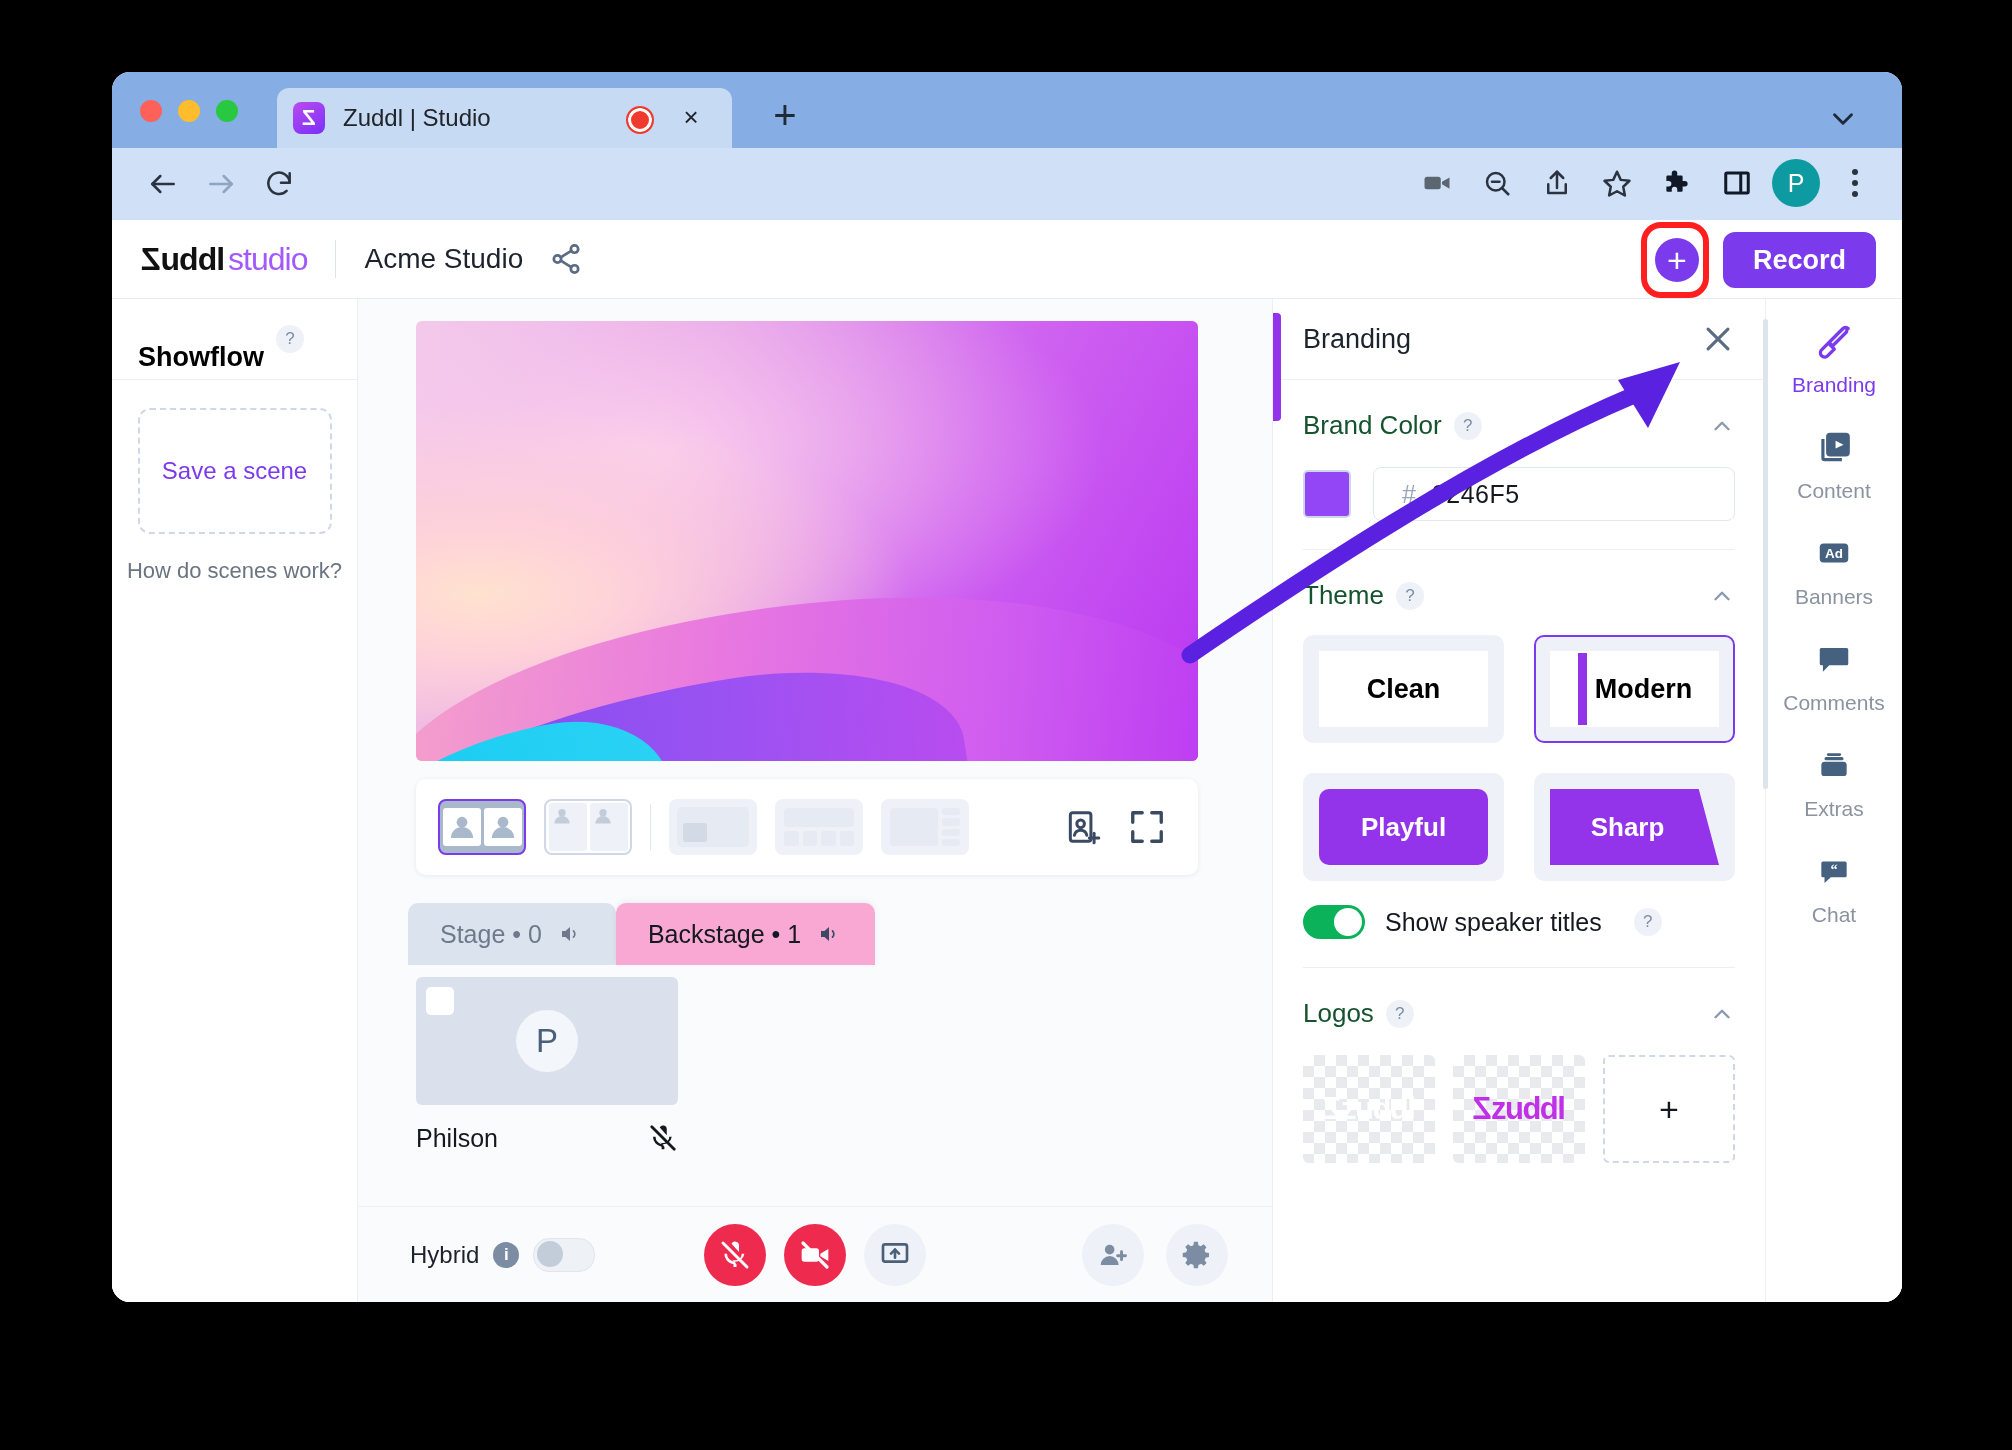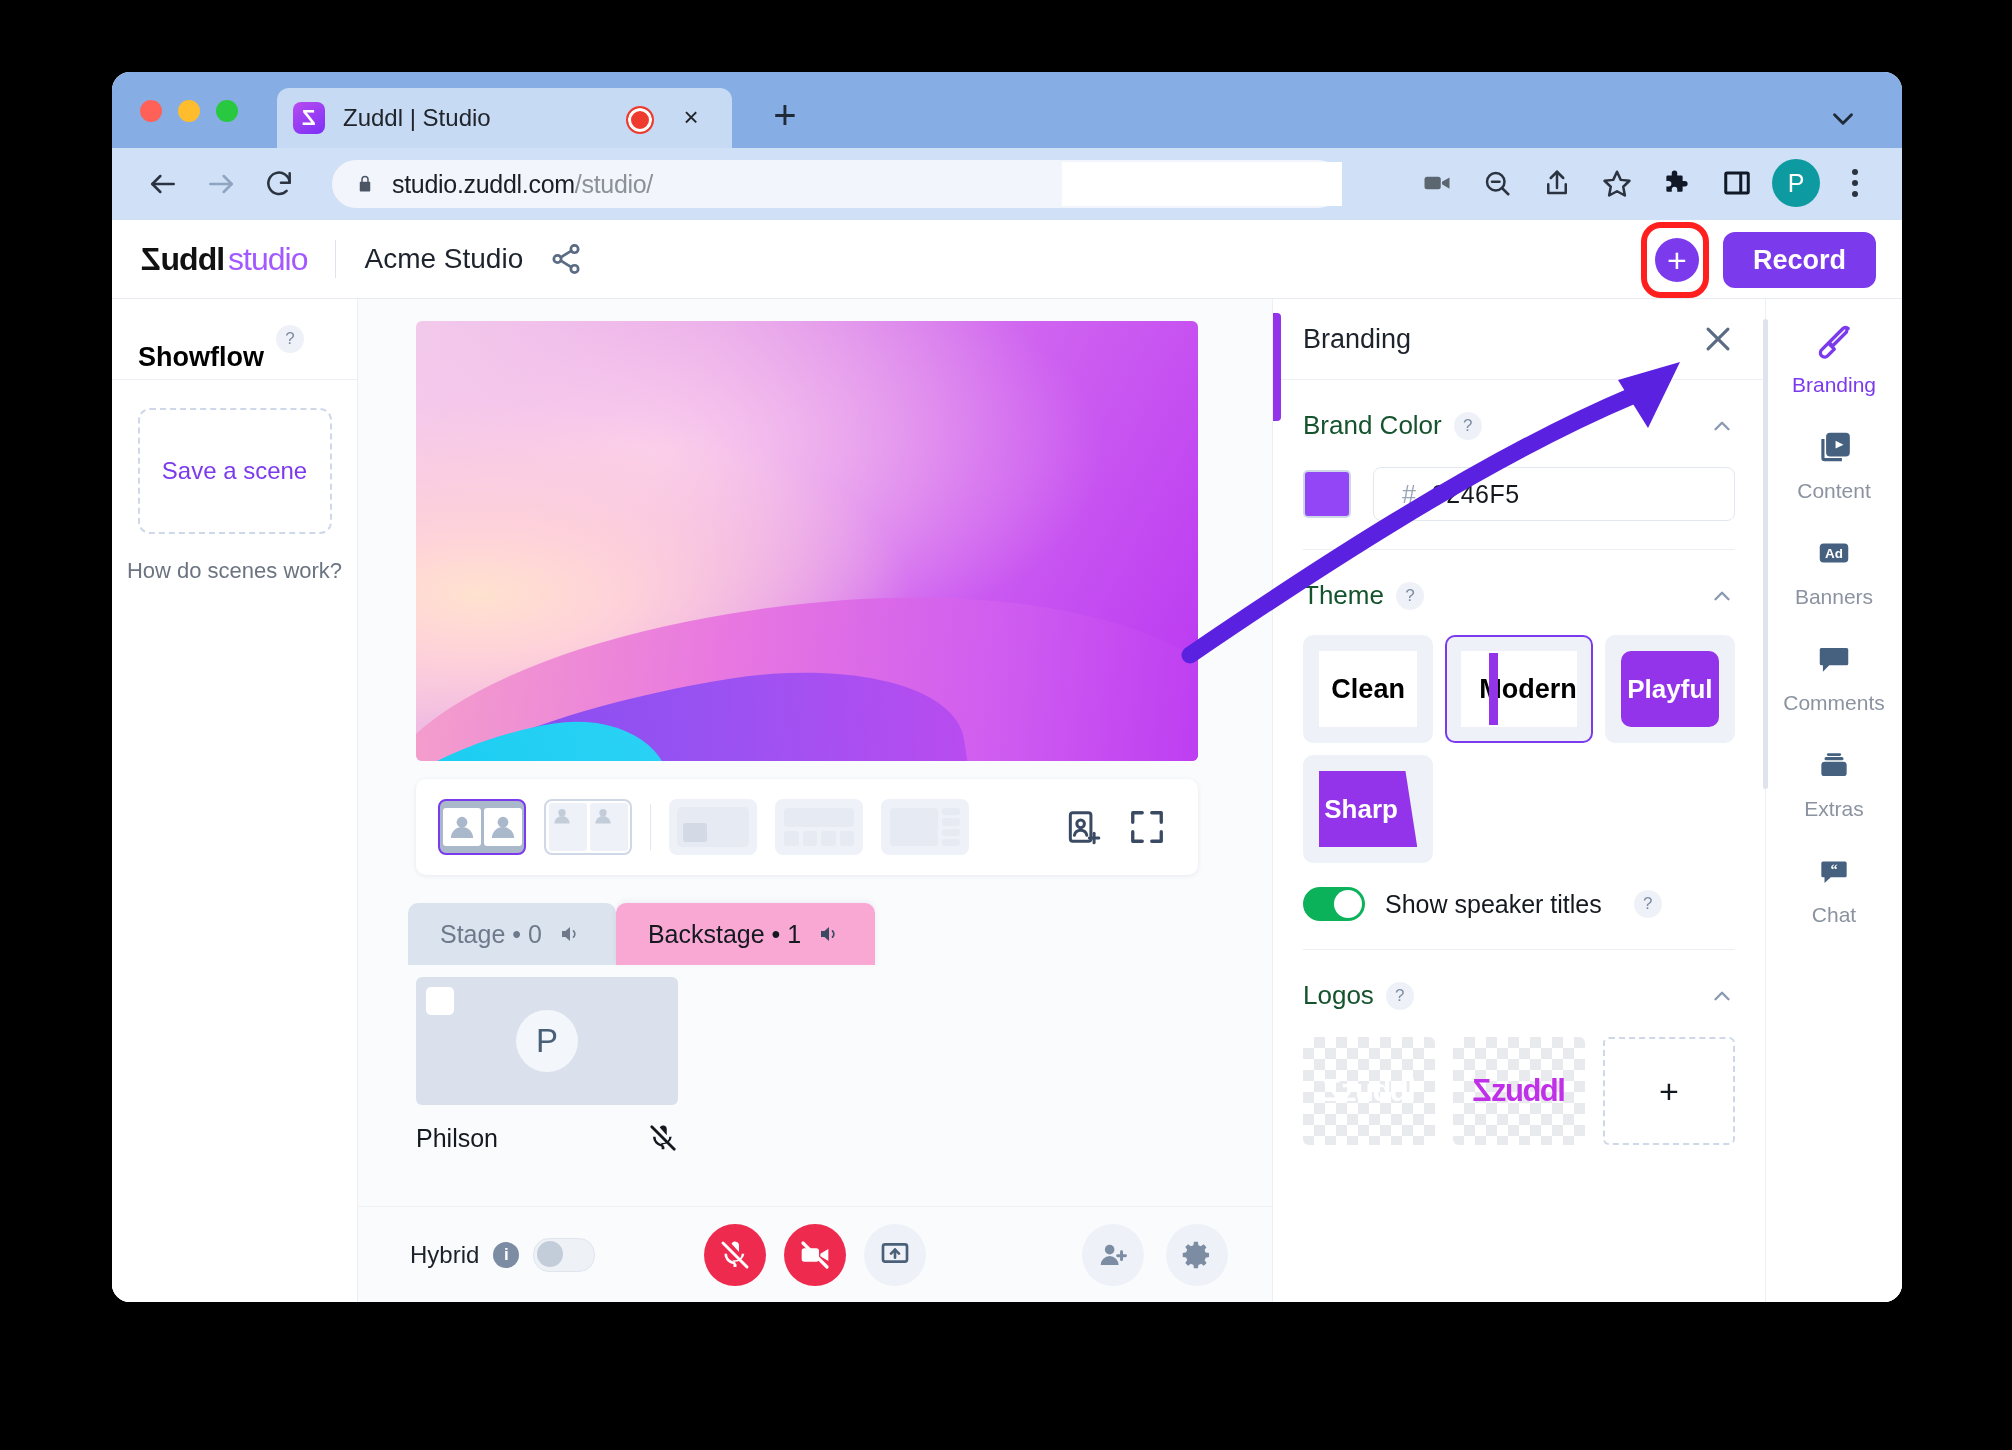"studio.zuddl.com/studio/" div.omnibox { html: <div> <span> <svg> <path></path> </svg> </span> <span><span>studio.zuddl.com</span><span>/studio/</span></span> <span></span> </div> -> none }
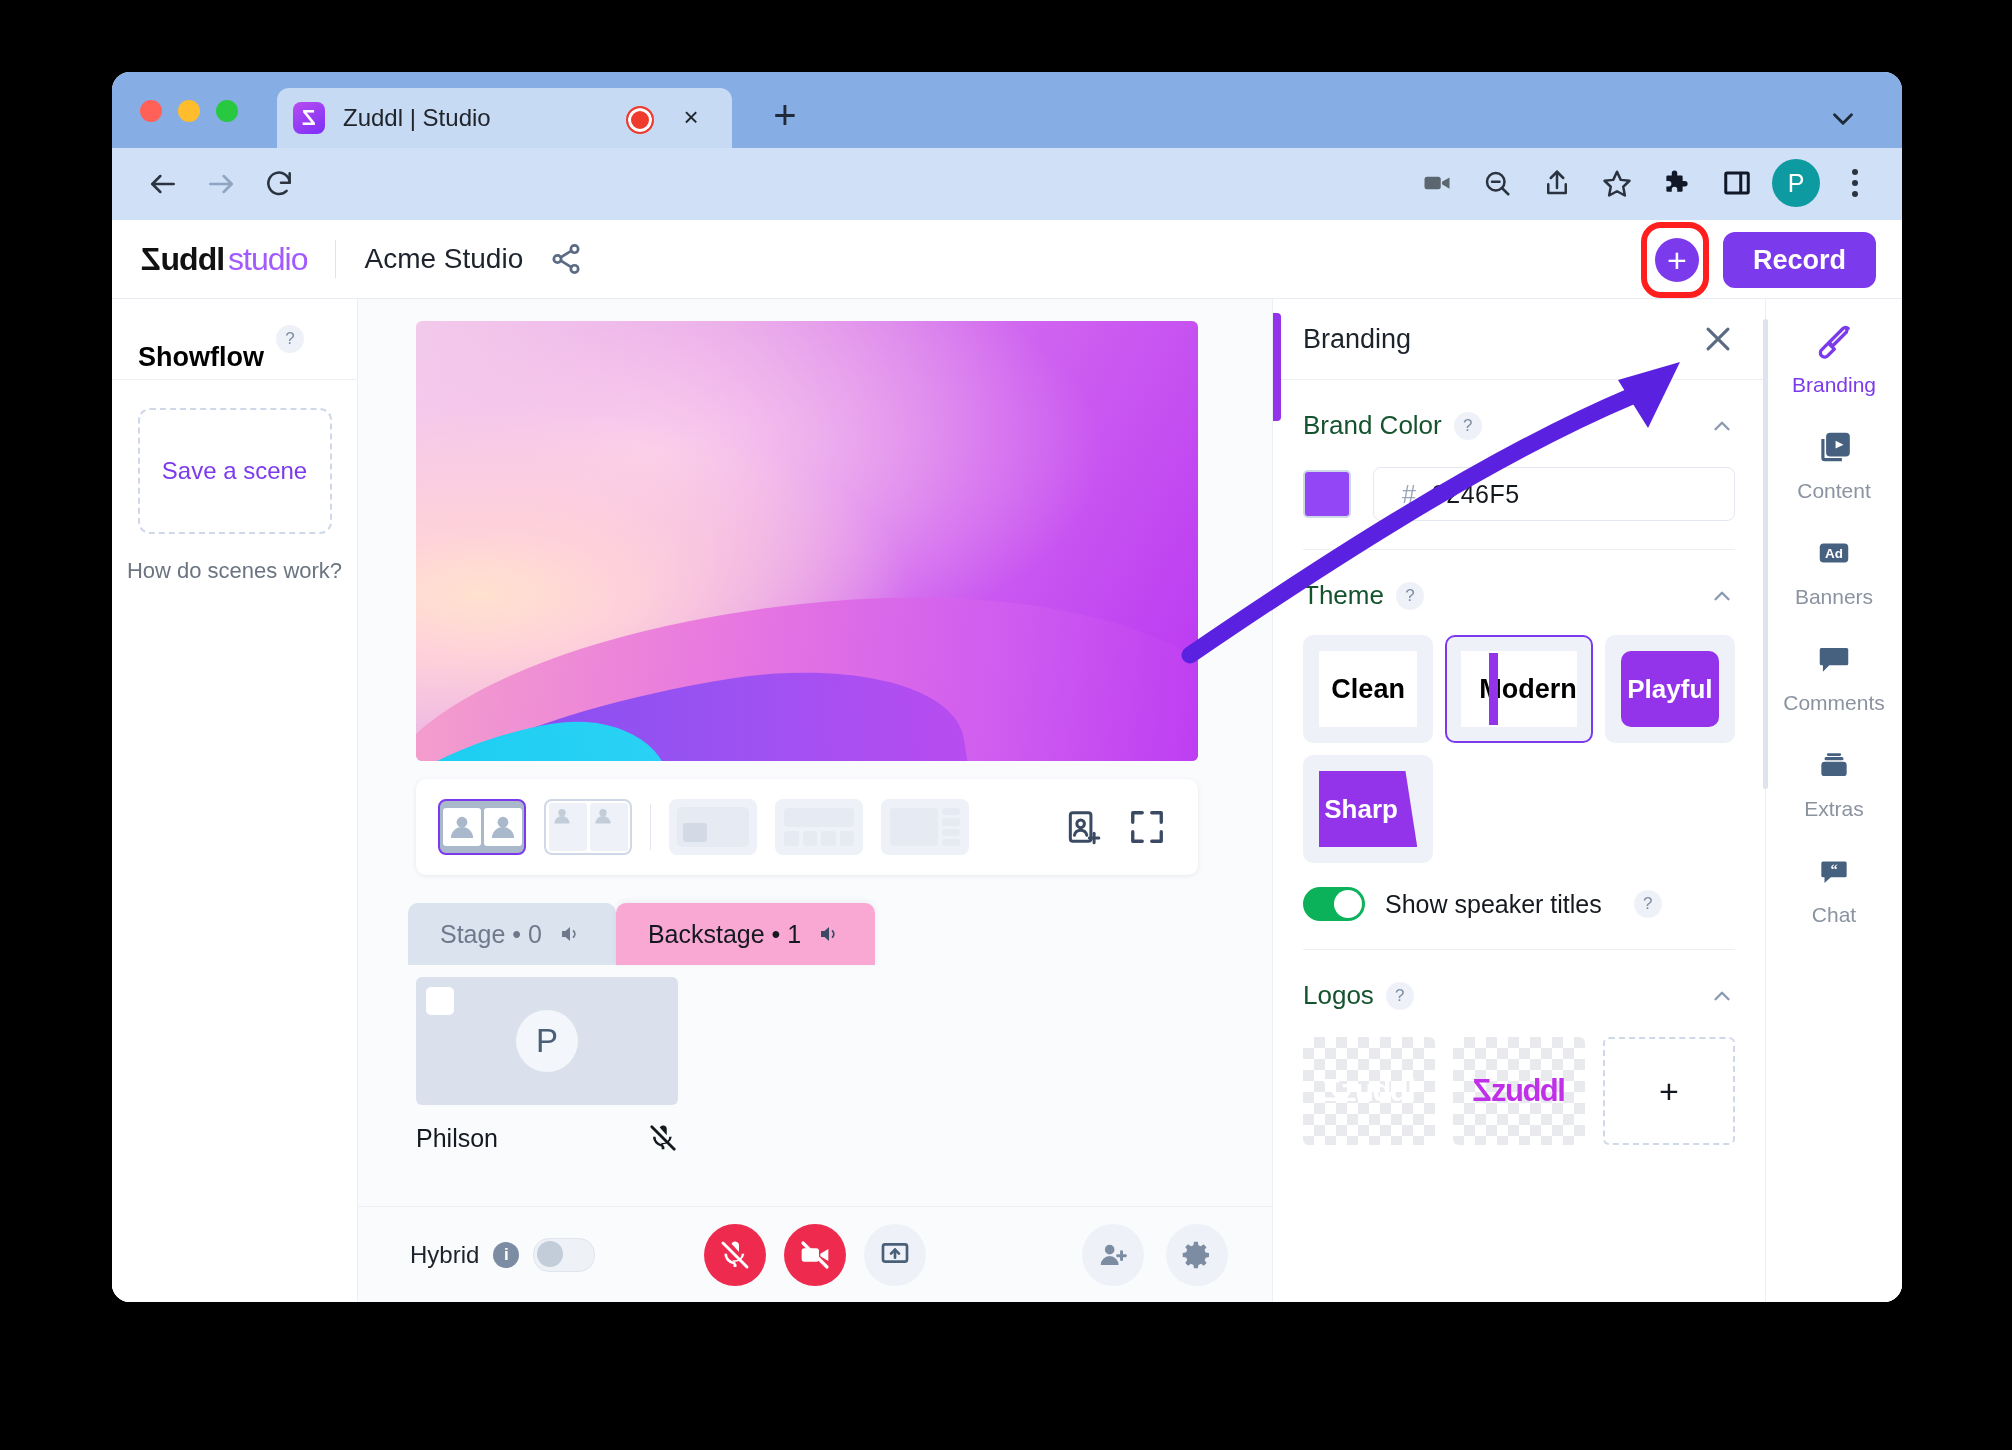"Clean" .themegrid { gap: 12px -> 30px; grid-template-columns: 1fr 1fr 1fr -> 1fr 1fr }
